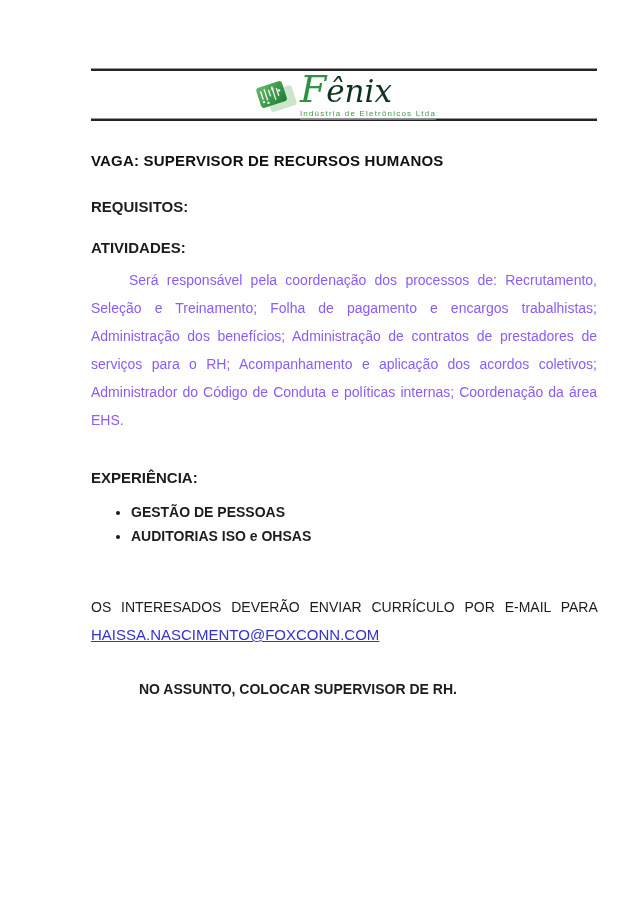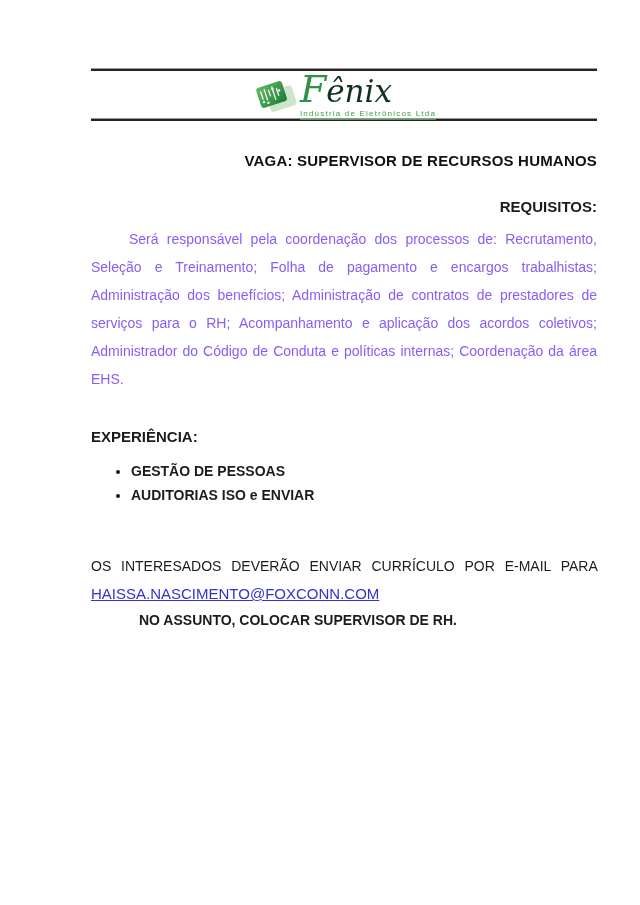"VAGA: SUPERVISOR DE RECURSOS HUMANOS" .doc-title { text-align: right -> left }
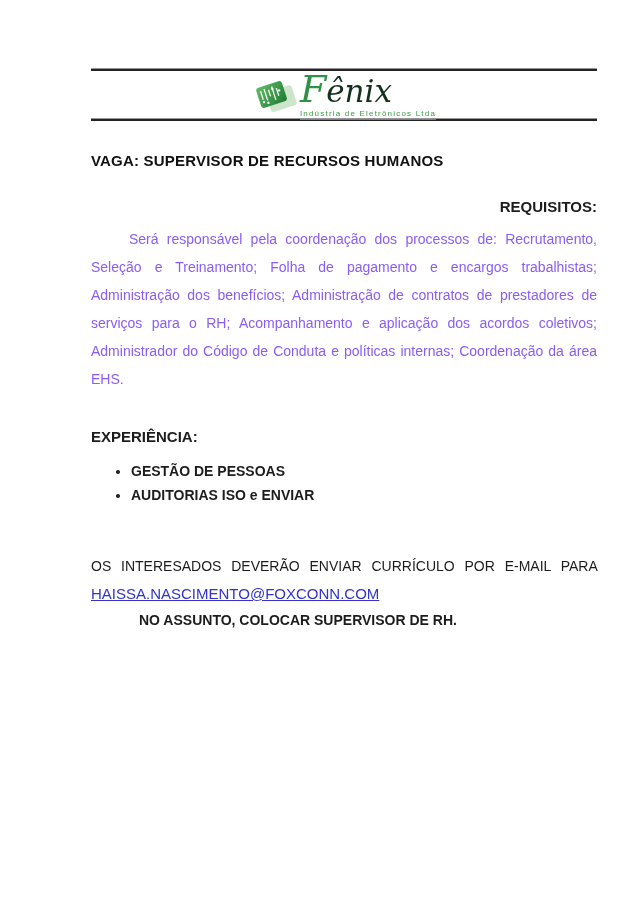"REQUISITOS:" .heading-requisitos { text-align: right -> none }
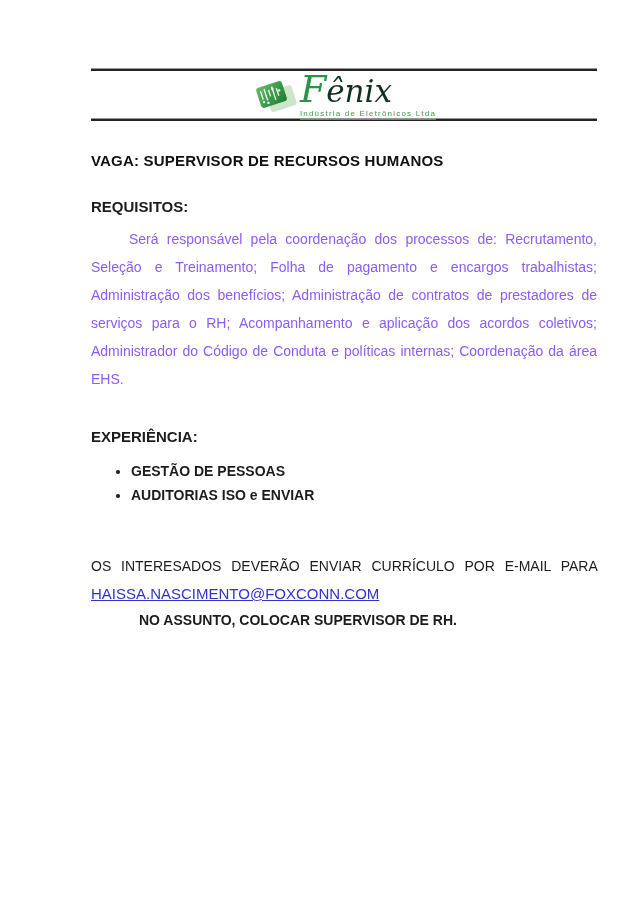"ATIVIDADES:" h2.section-heading { html: none -> <h2>ATIVIDADES:</h2> }
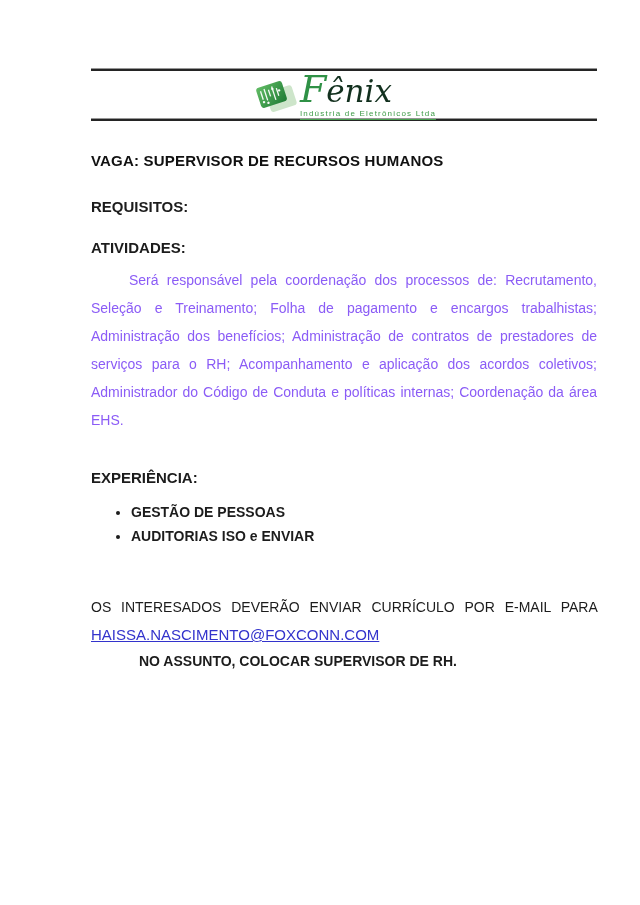"AUDITORIAS ISO e ENVIAR" li { text: ENVIAR -> OHSAS }
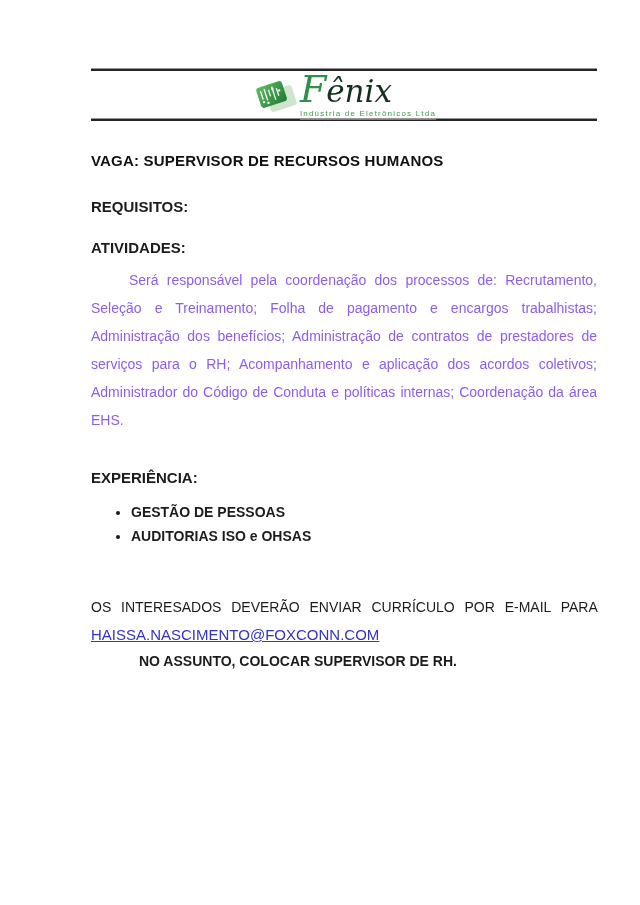"NO ASSUNTO, COLOCAR SUPERVISOR DE" .subject-line { margin: 4px 0 0 0 -> 32px 0 0 0 }
